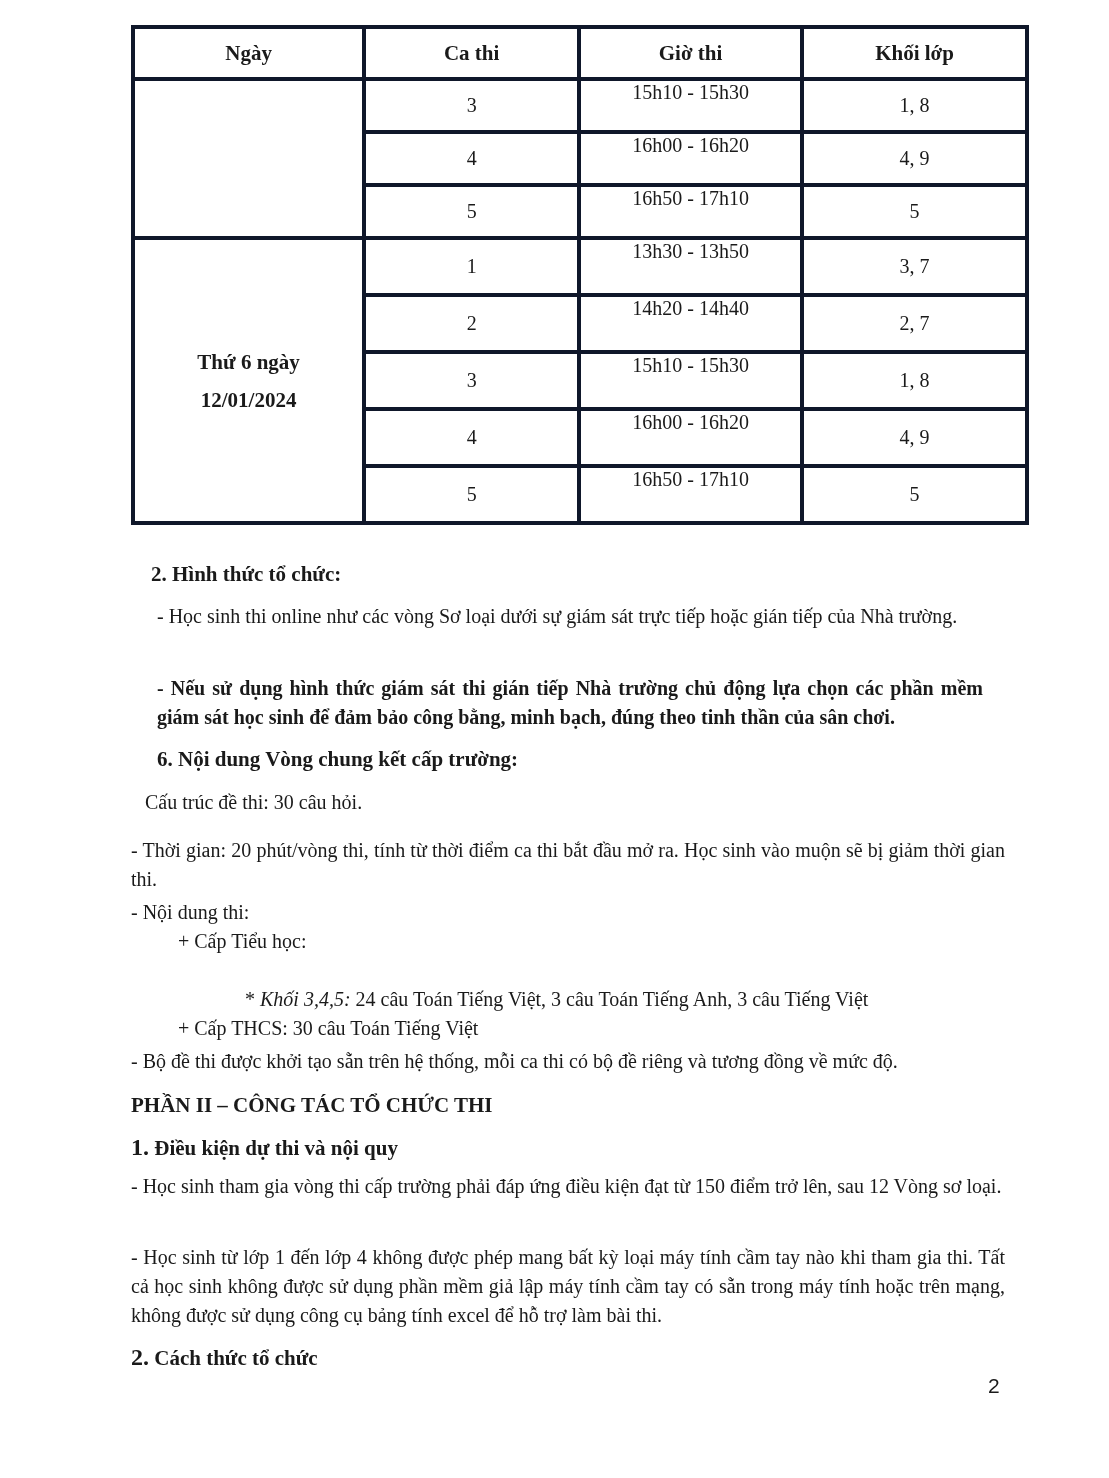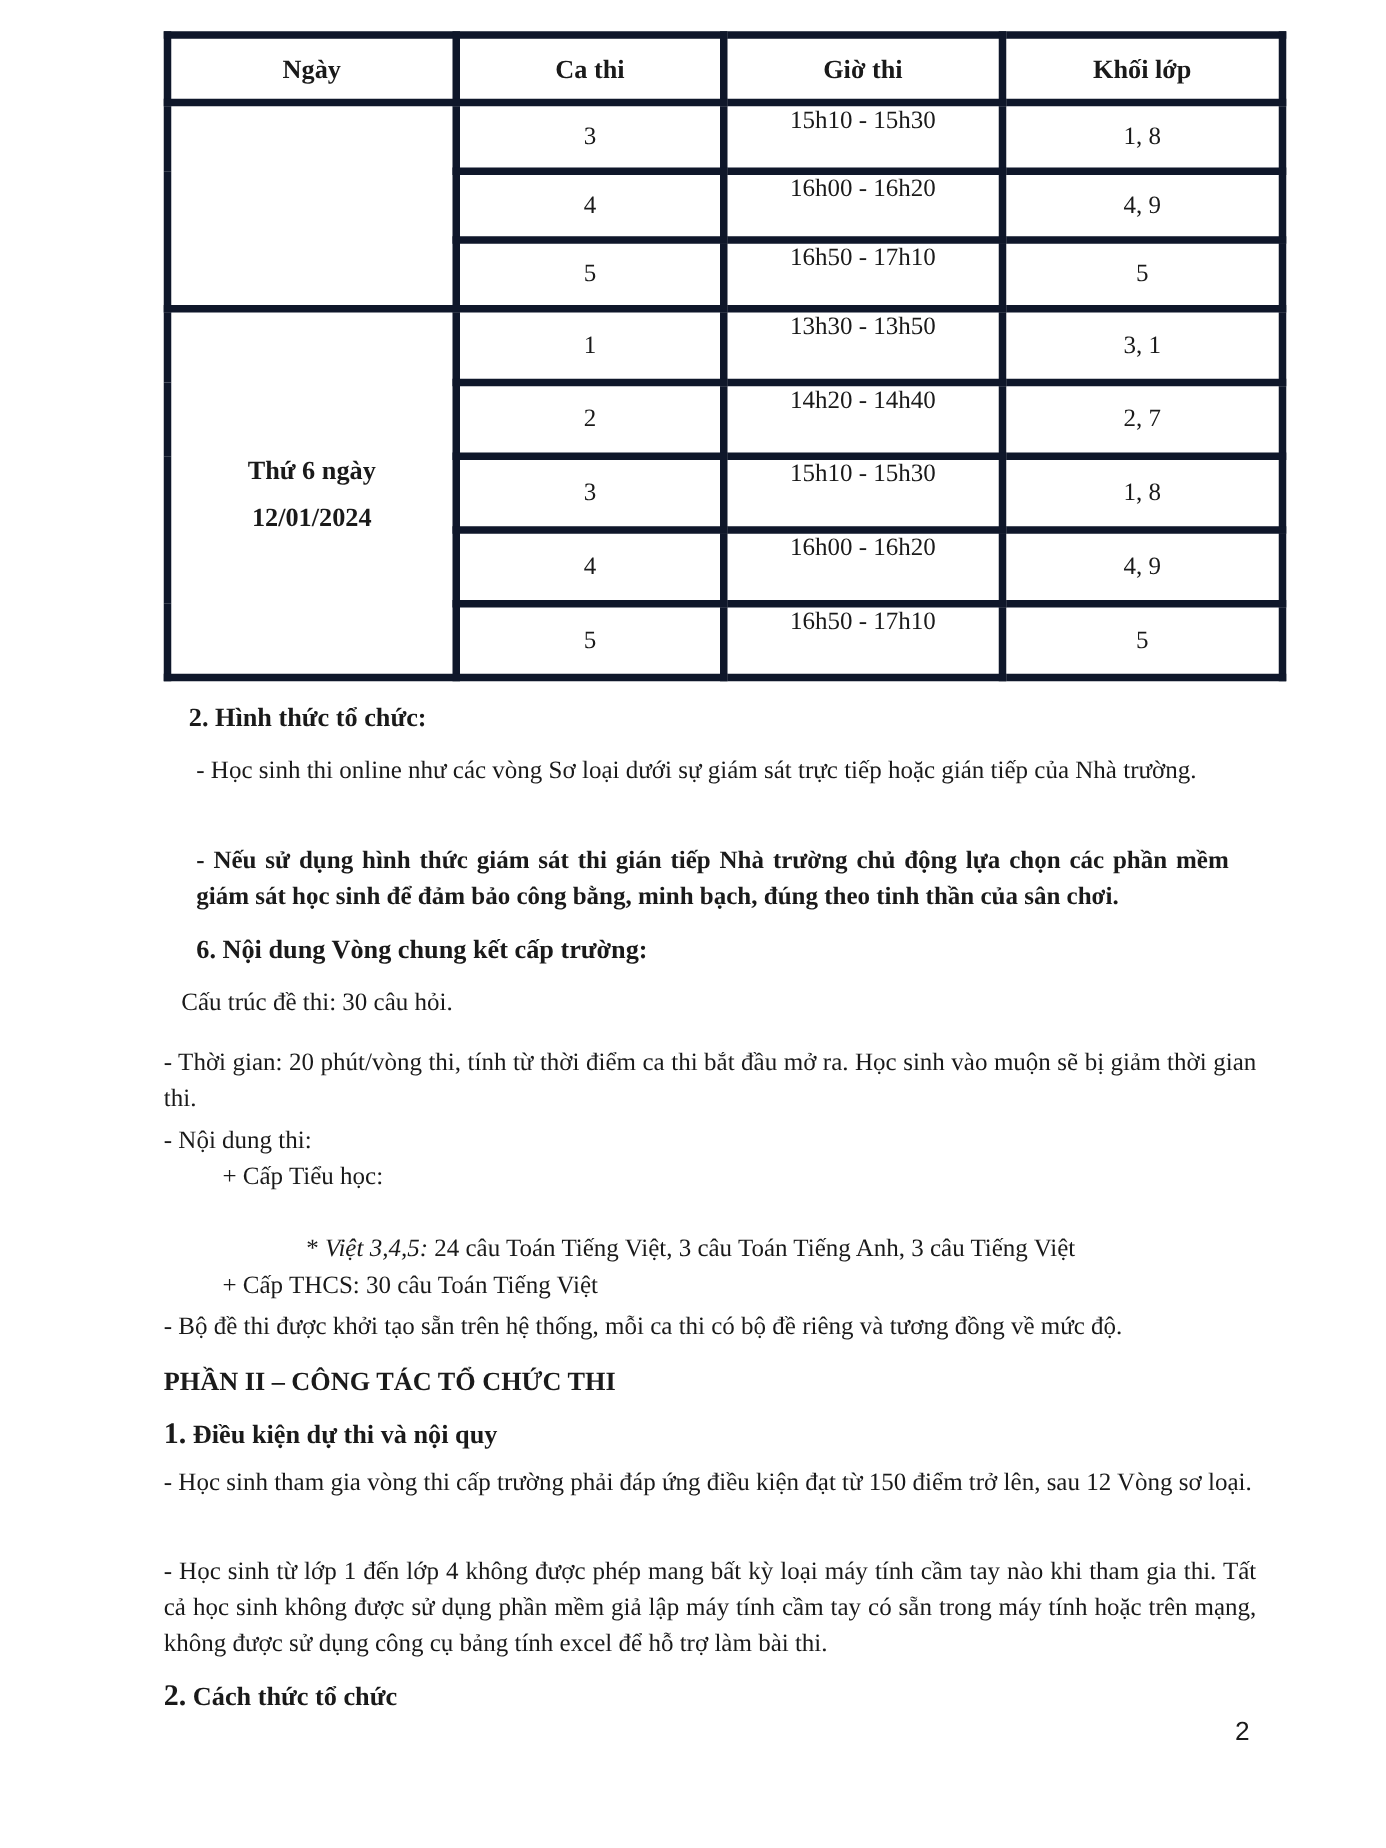"Ngày" table.schedule th, table.schedule td { border: 6px solid #0f172a -> 4px solid #0f172a }
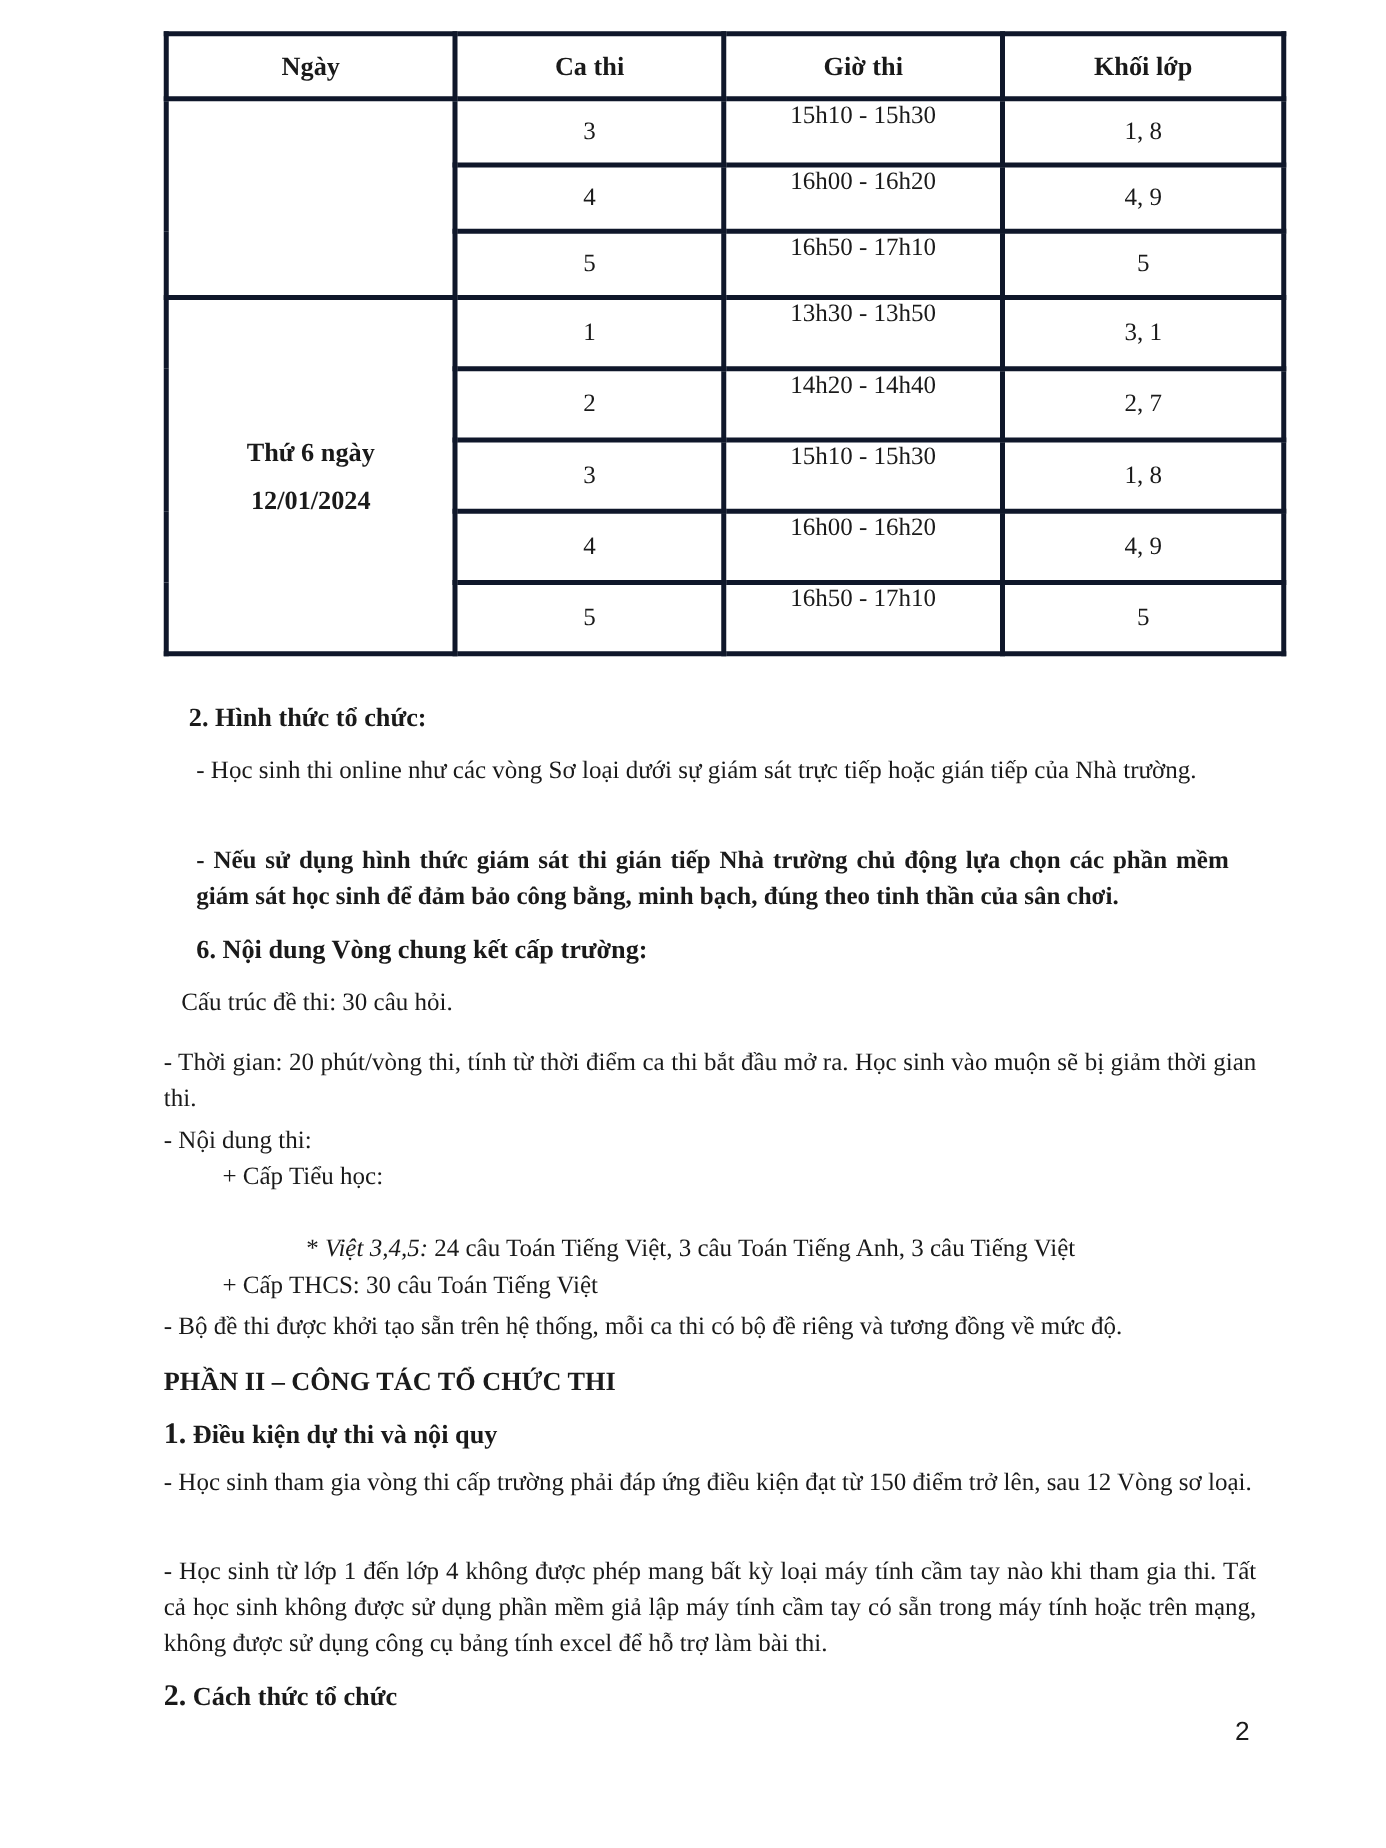"3, 1" td.grade-cell { text: 1 -> 7 }
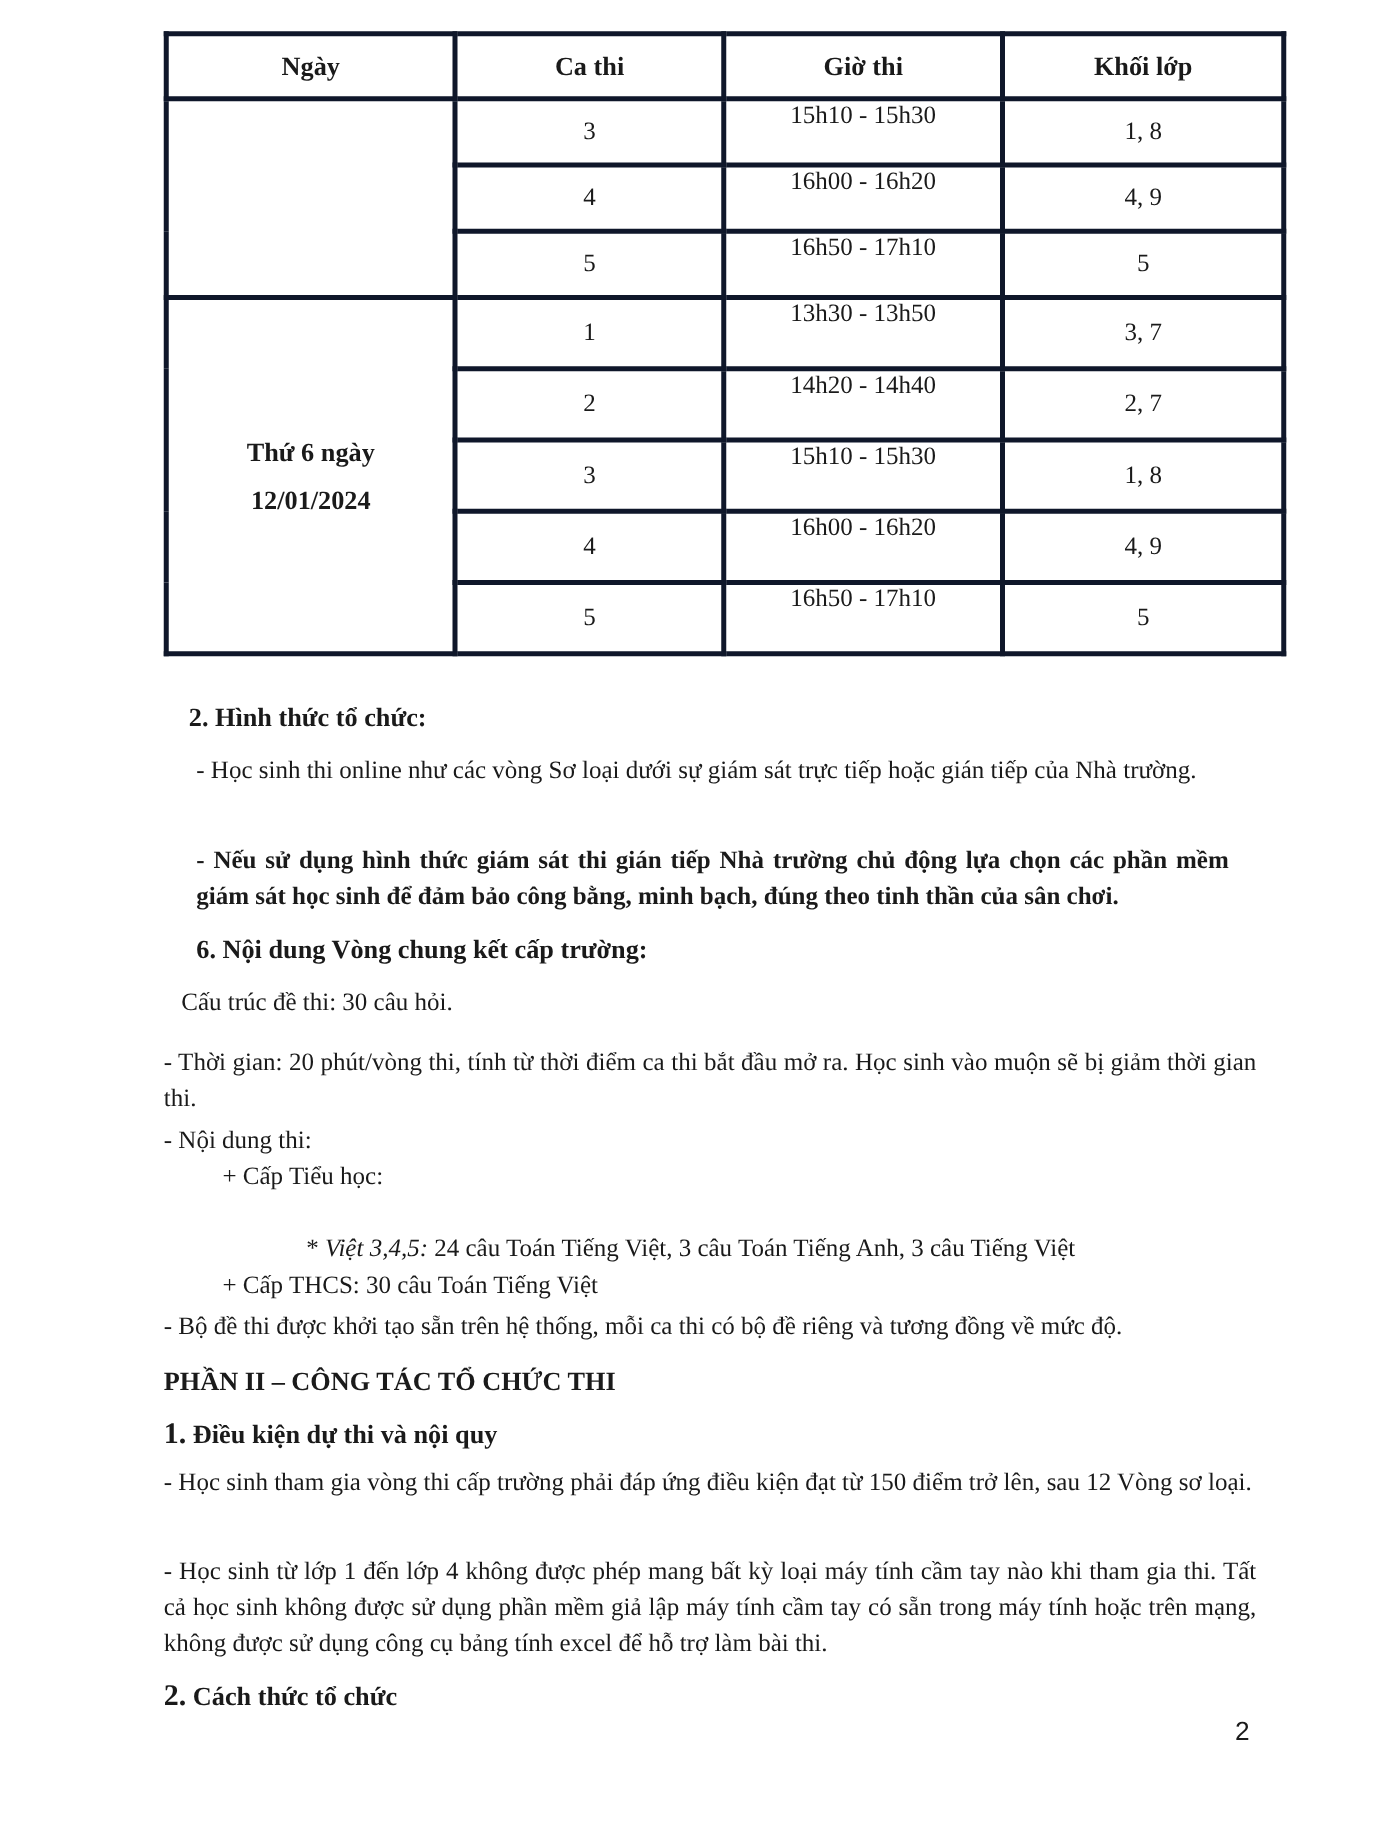"Việt 3,4,5:" span.bold { text: Việt -> Khối }
